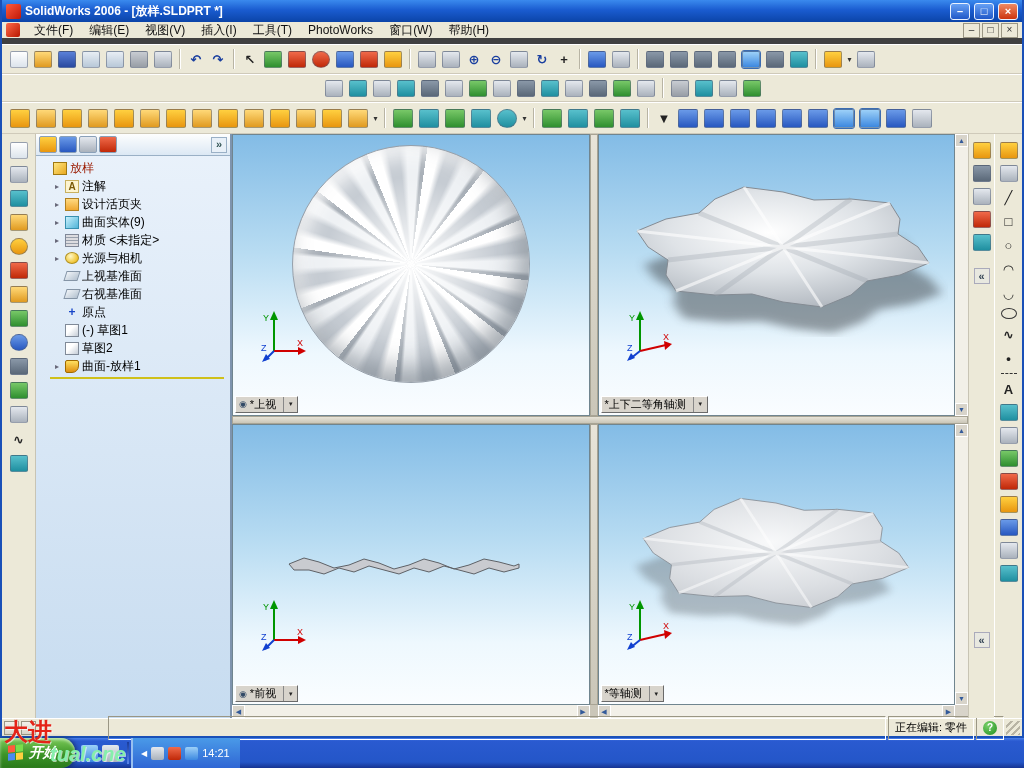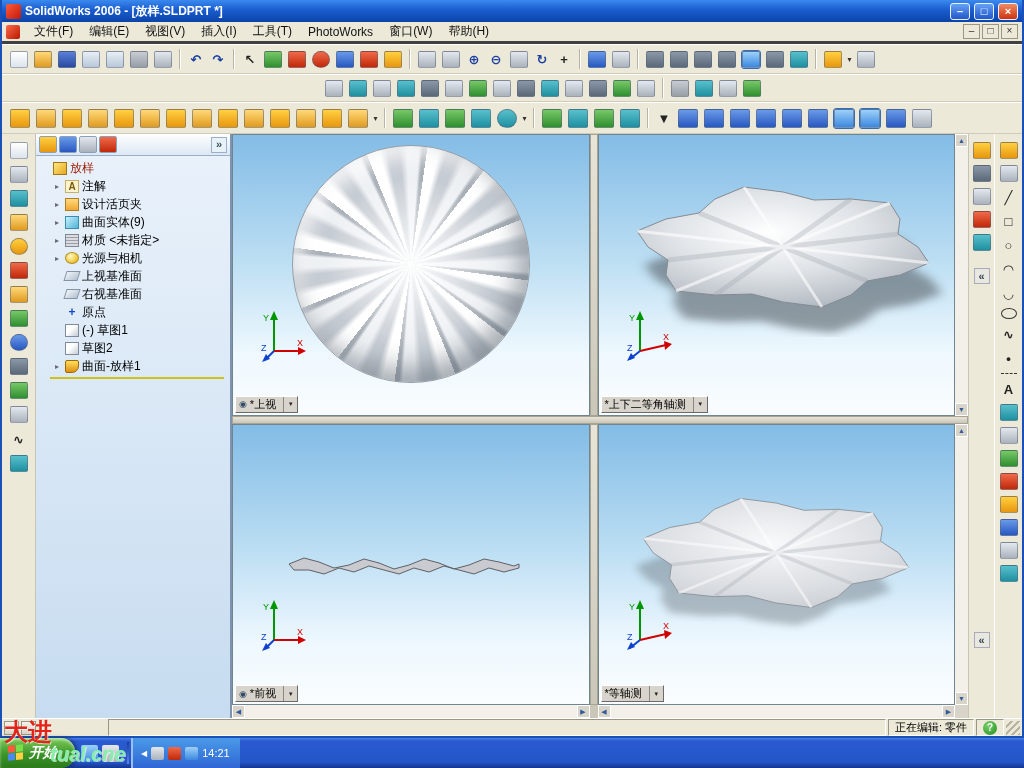"文件(F)" .menubar { border-bottom: 3px solid #404040 -> 6px solid #404040 }
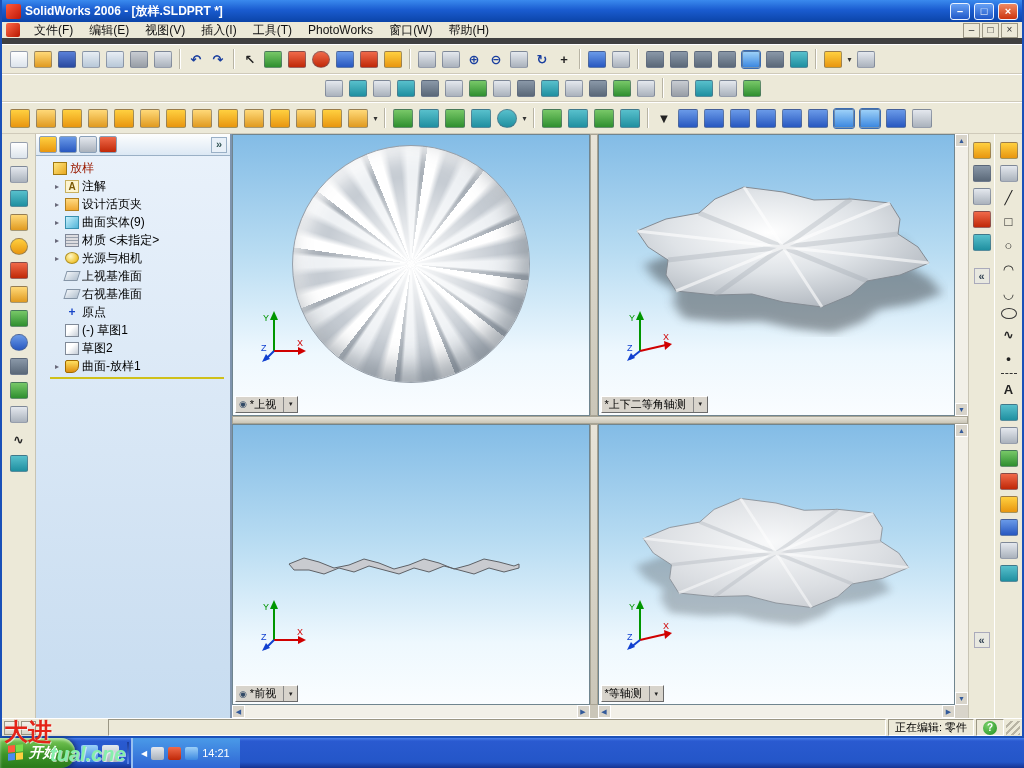"正在编辑: 零件" .sf { height: 17px -> 24px }
